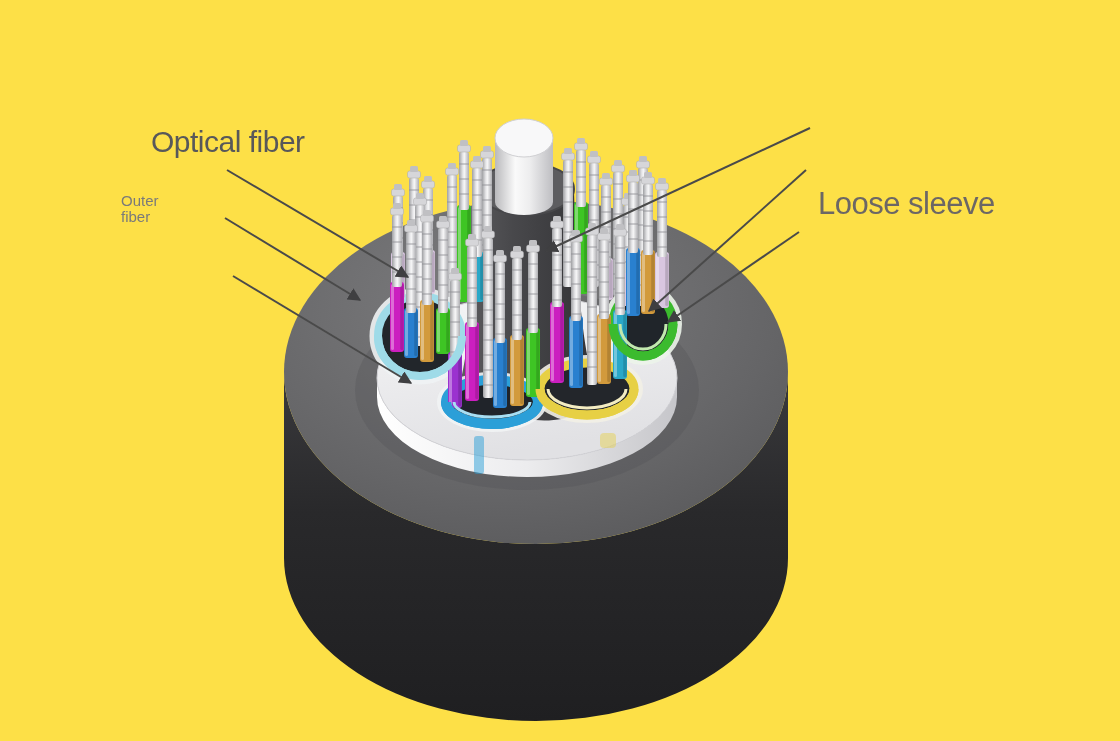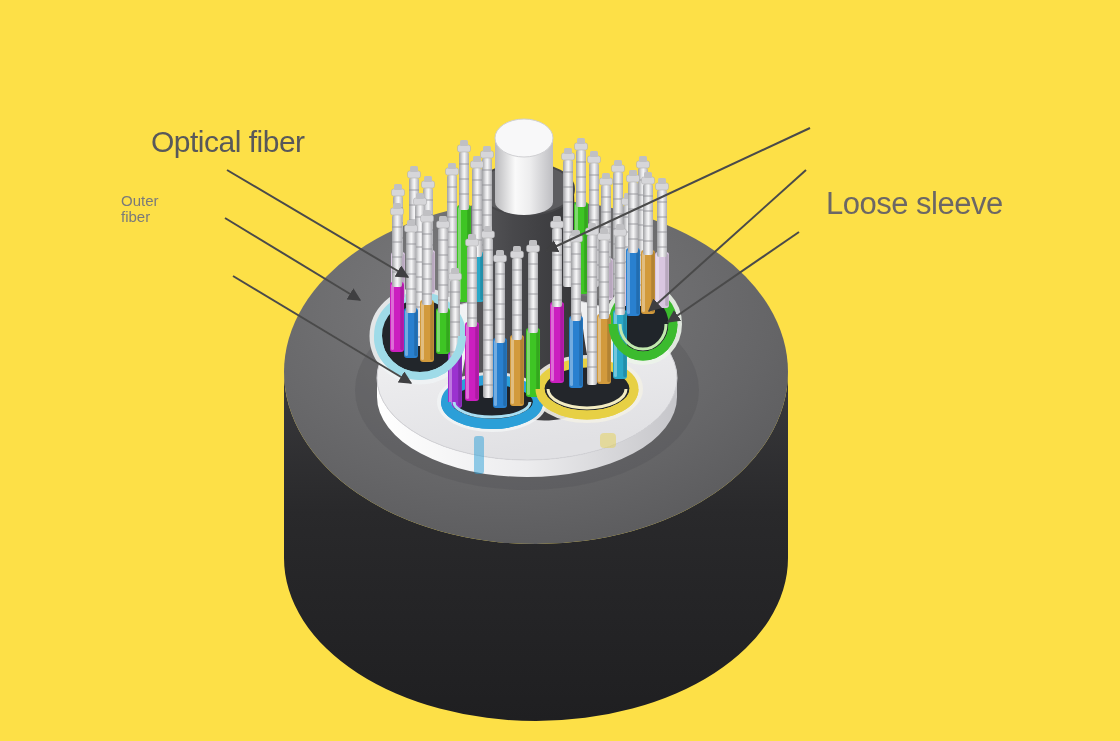"Loose sleeve" .lbl-loose { margin-left: 8px -> none }
